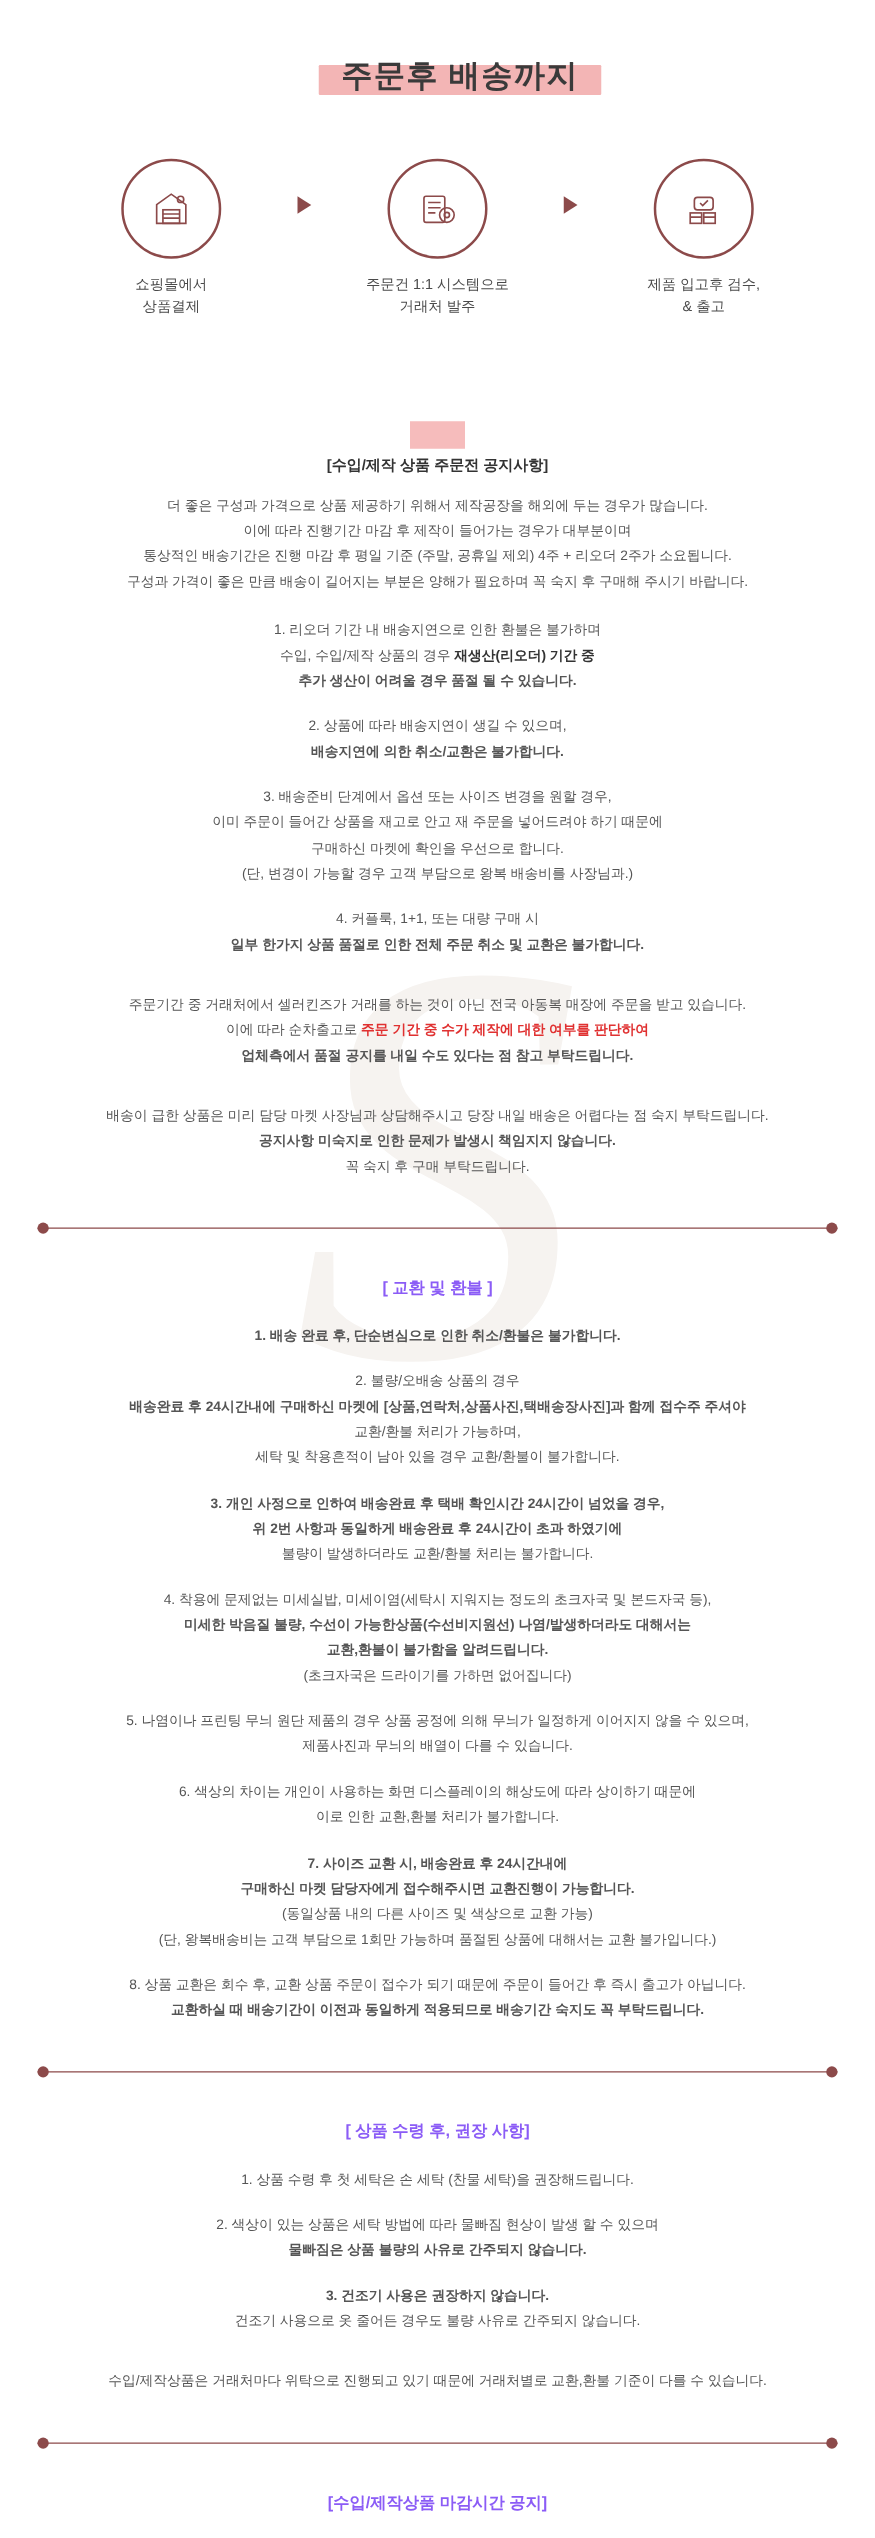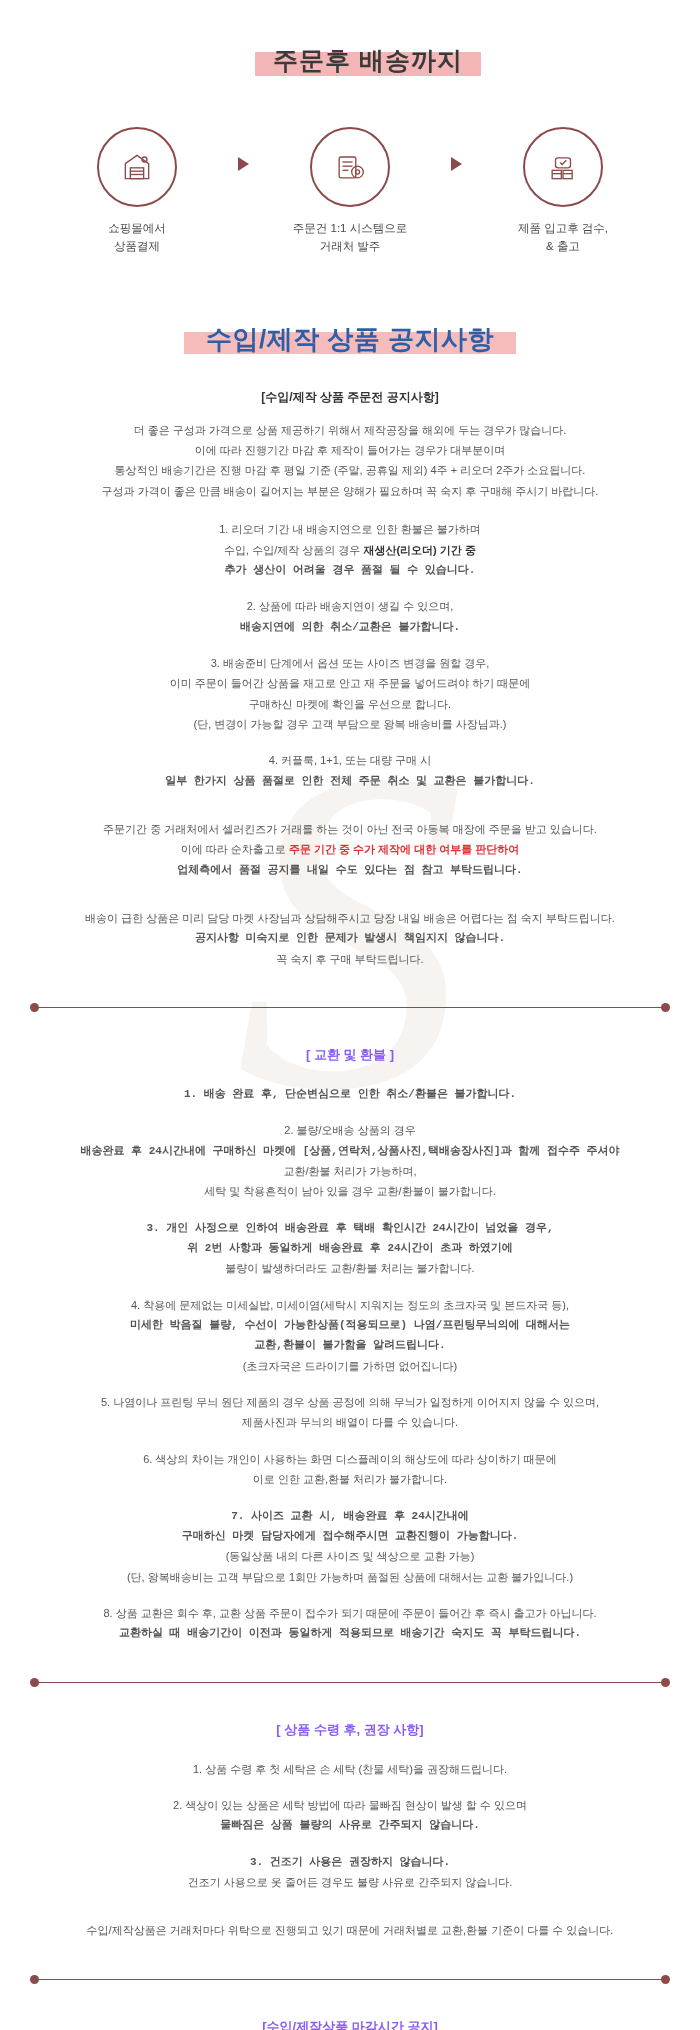"수입/제작 상품 공지사항" span.txt { html: <span>수입/제작 상품 공지사항</span> -> none }
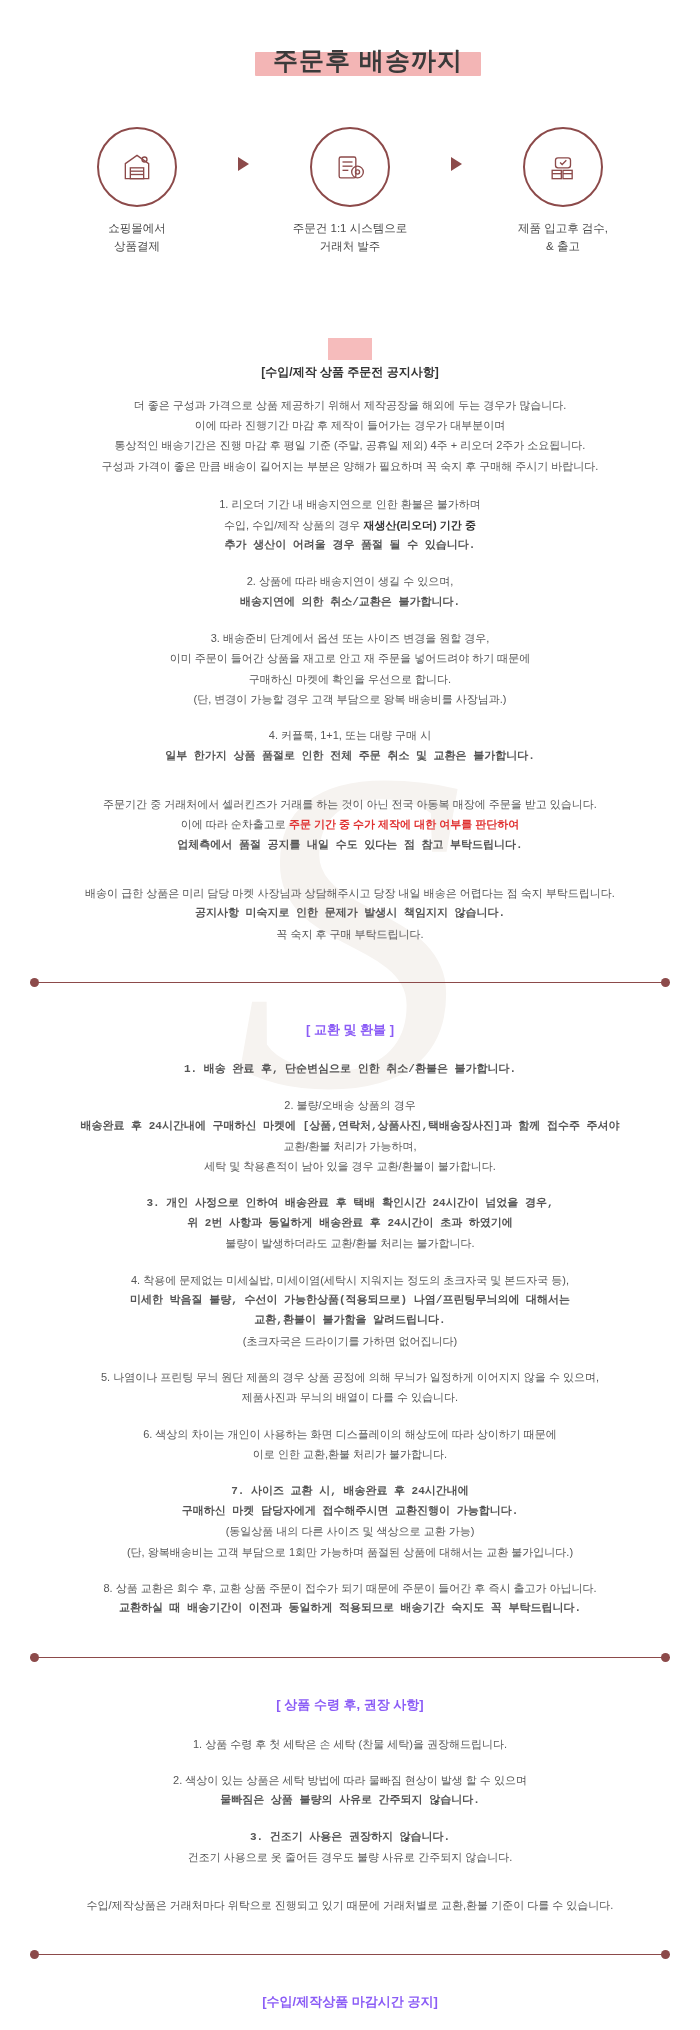"추가 생산이 어려울 경우 품절" .red { font-family: Liberation Mono, monospace -> none }
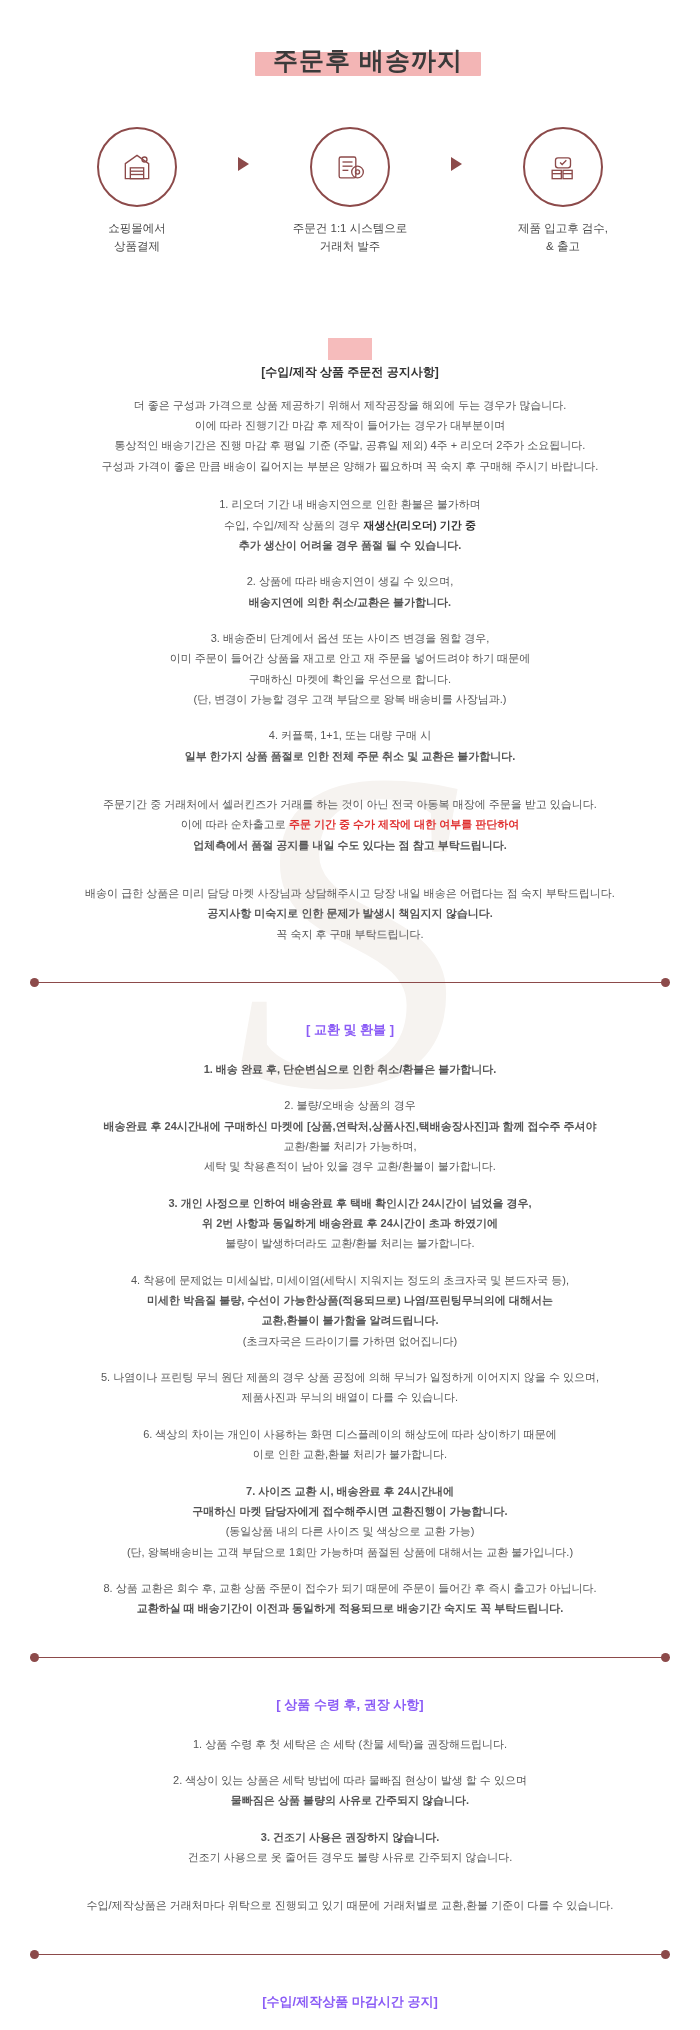"미세한 박음질 불량, 수선이 가능한상품(적용되므로)" p.l { text: 적용되므로) 나염/프린팅무늬의에 -> 수선비지원선) 나염/발생하더라도 }
